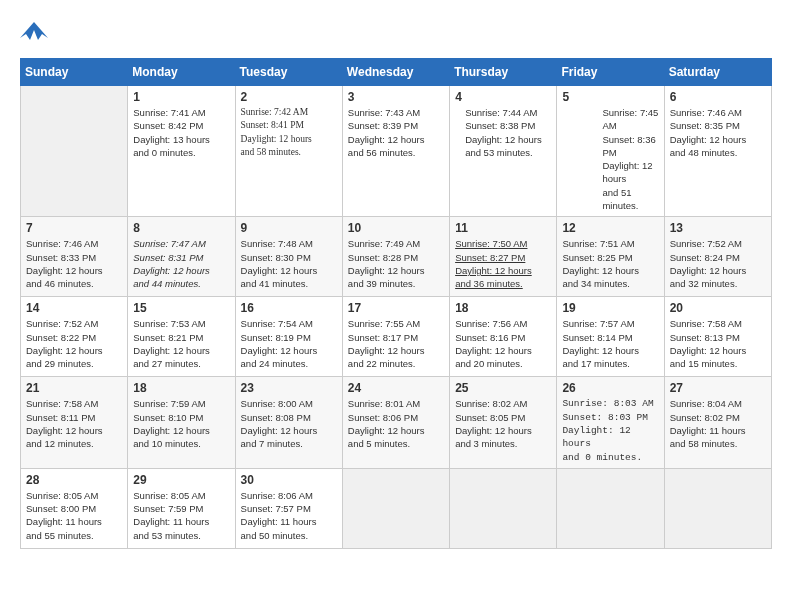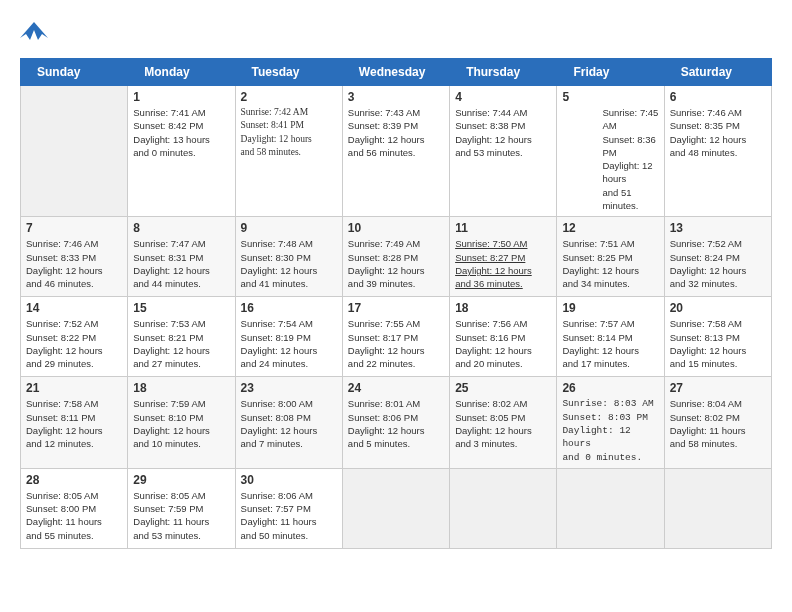"Sunday" thead tr th { padding: 6px 16px -> 6px 4px }
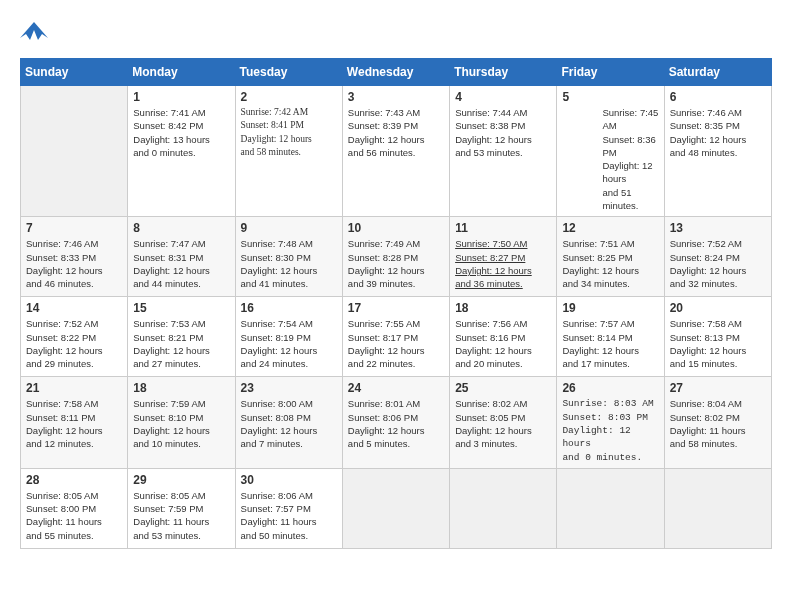"Sunrise: 7:44 AM" div.day-info { margin-left: none -> 10px }
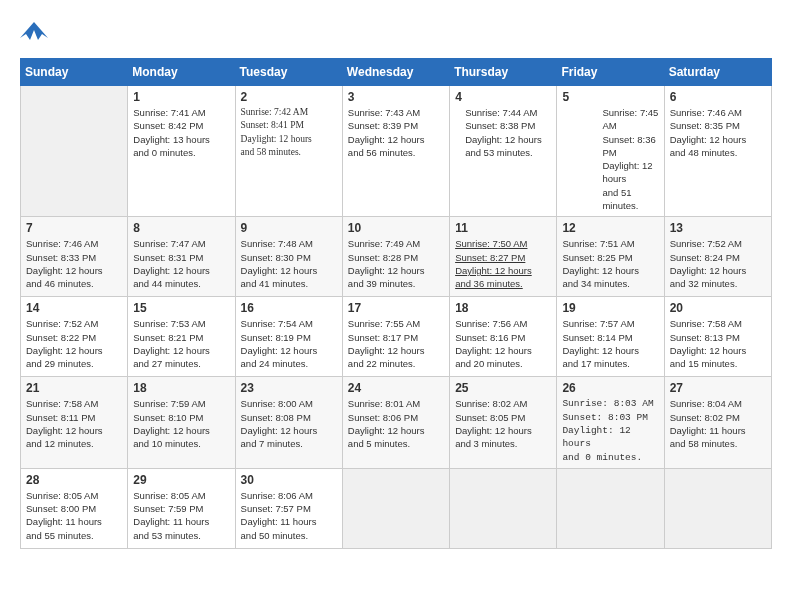"Sunrise: 7:47 AM" div.day-info { font-style: none -> italic }
